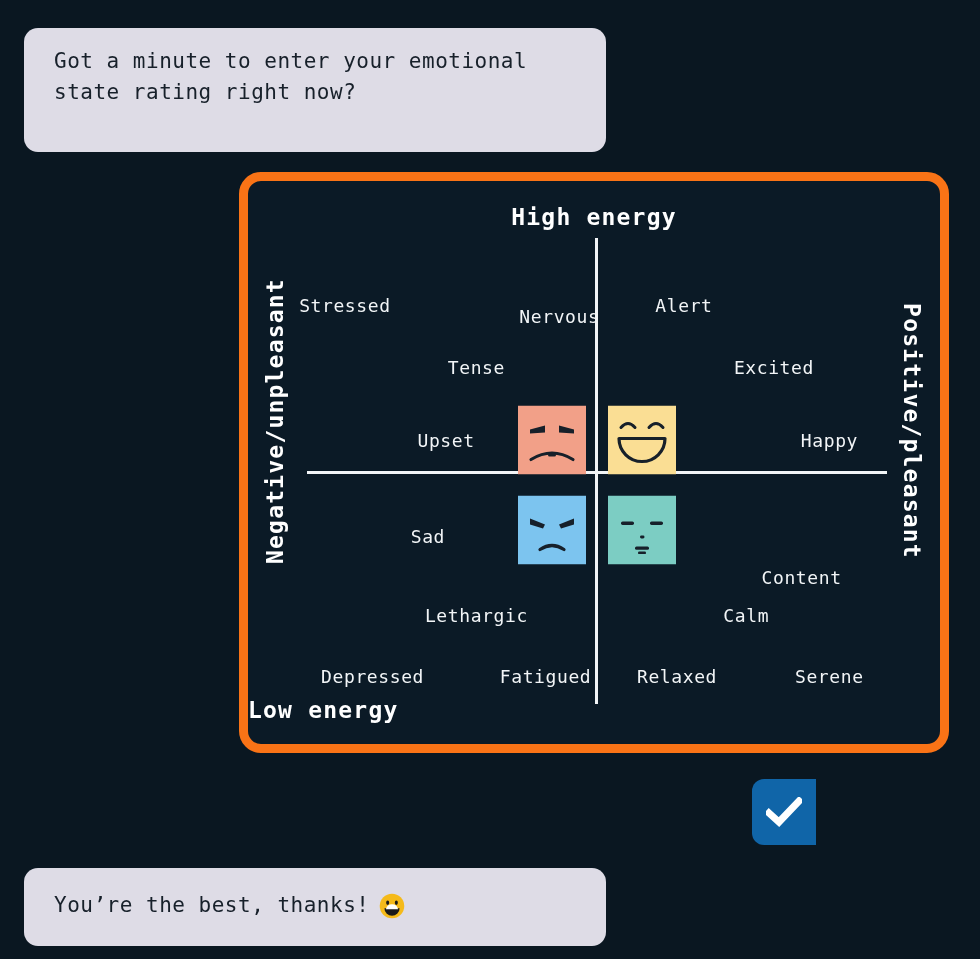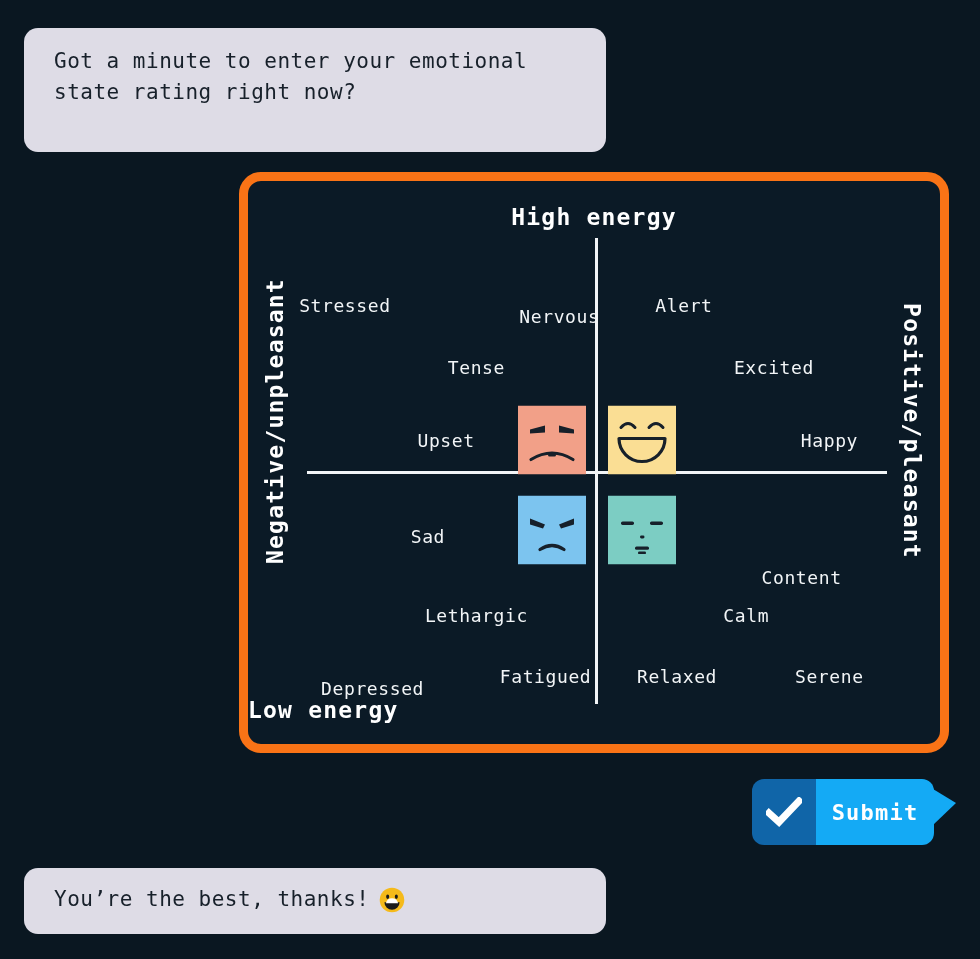"Depressed" div.mood-label { margin-top: 12px -> none }
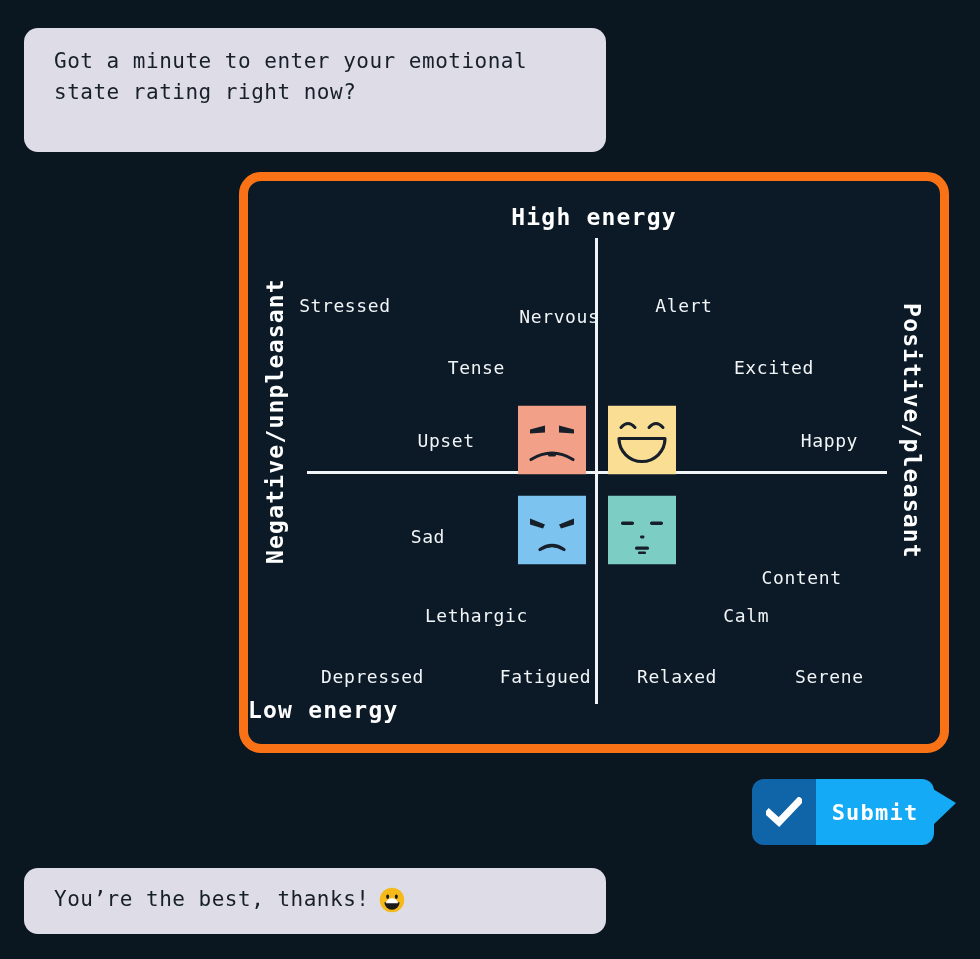"Submit" div { html: <div> <span>Submit</span> <span></span> </div> -> none }
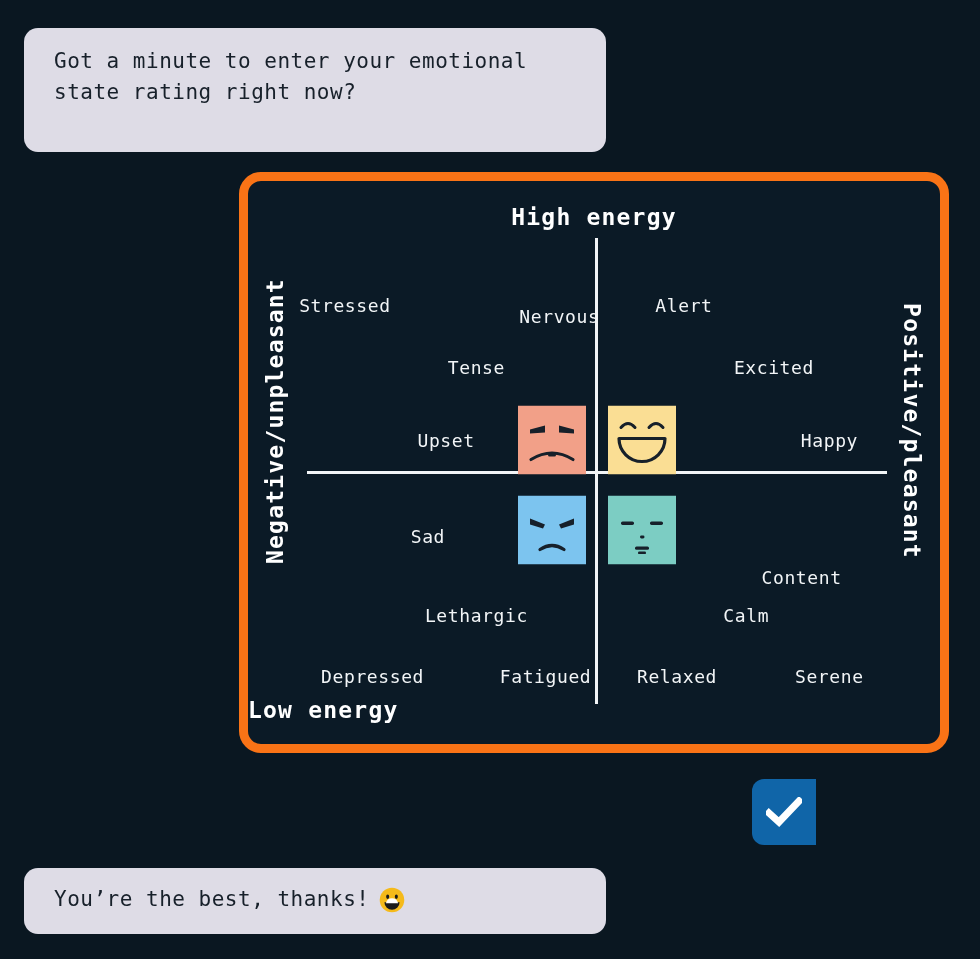"You’re the best, thanks!" #bubble-bottom { height: 66px -> 78px }
